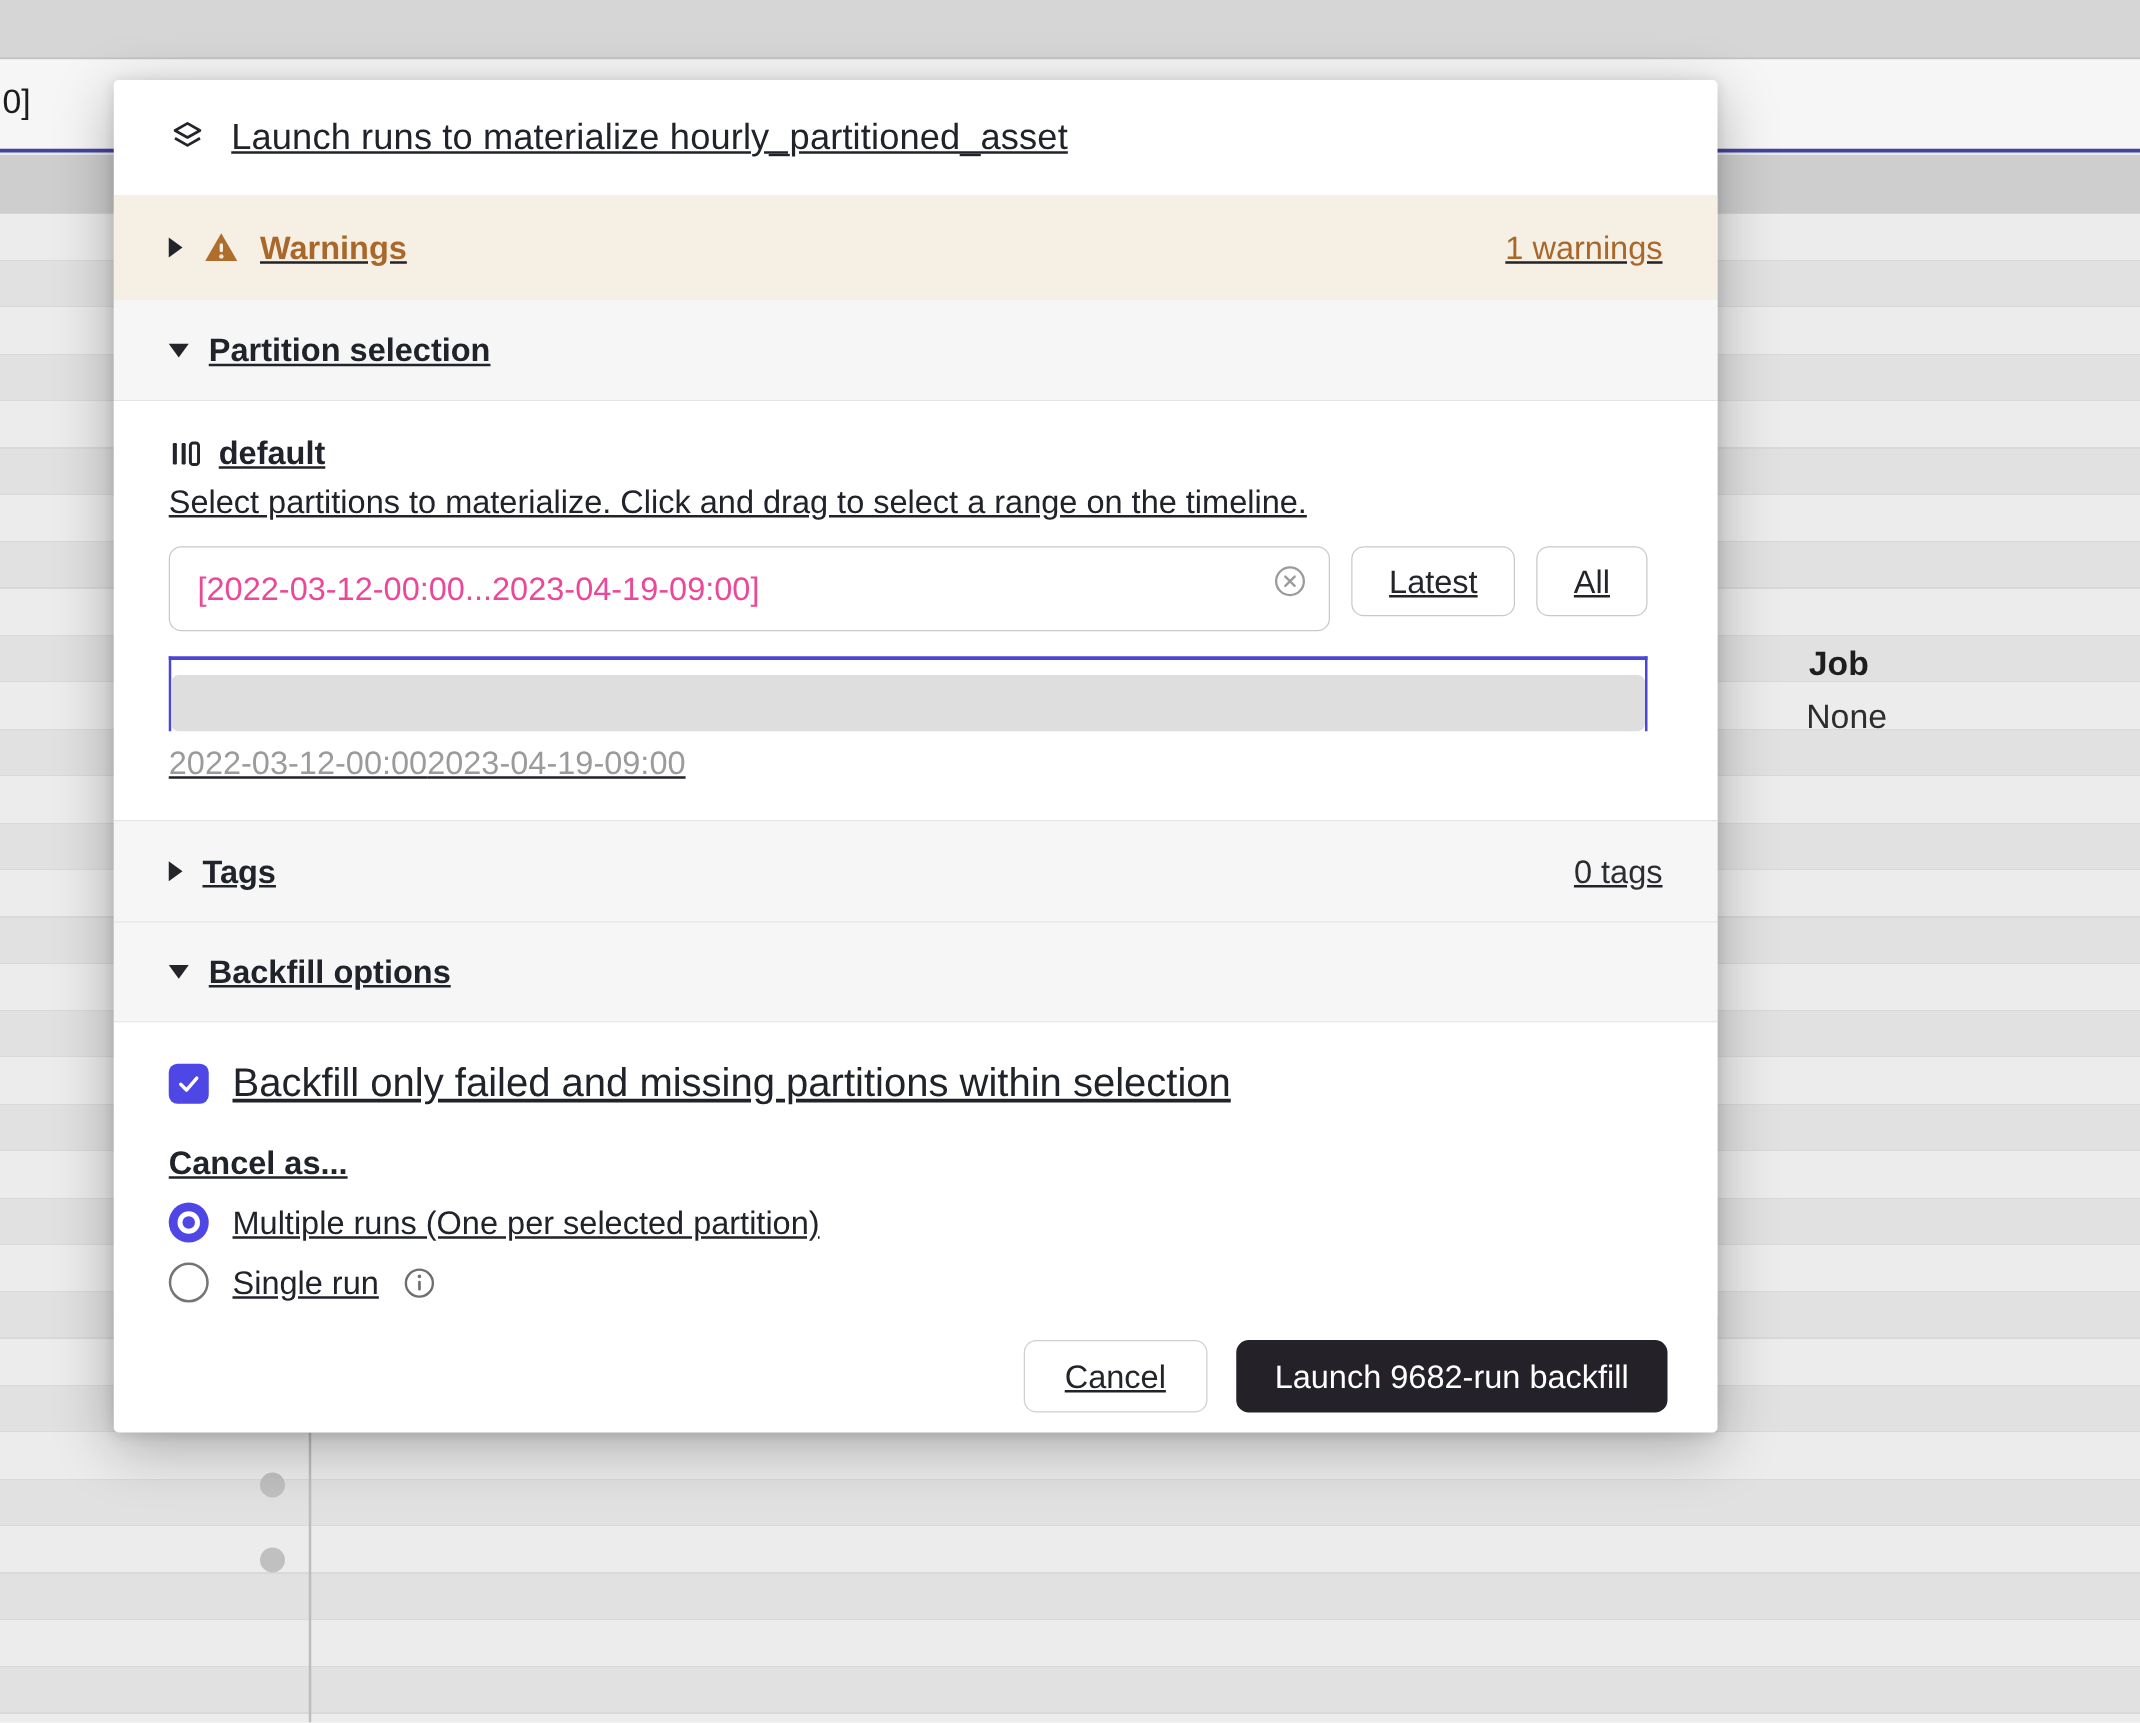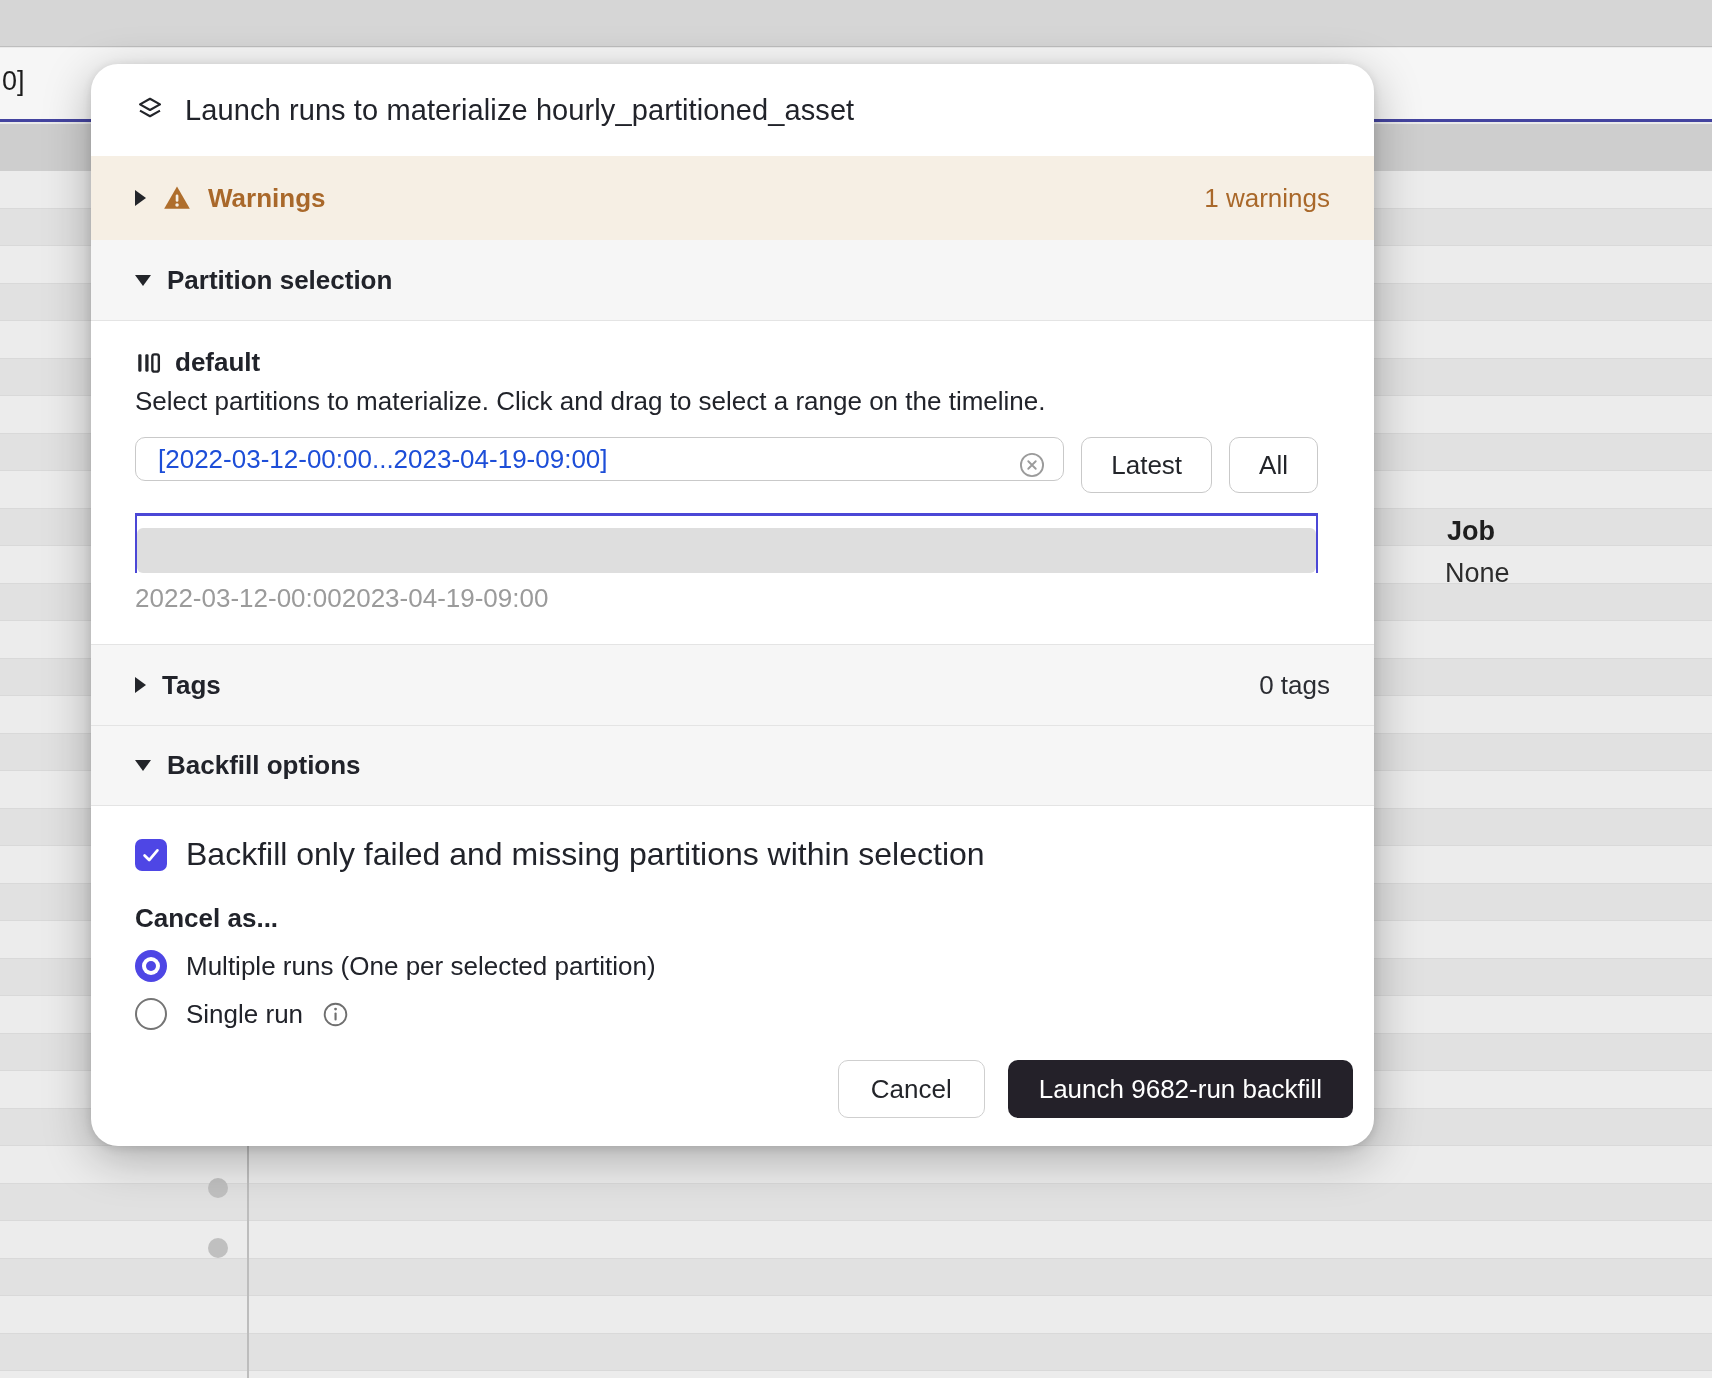"Launch runs to materialize" .modal { border-radius: 27px -> 4px; text-decoration: none -> underline }
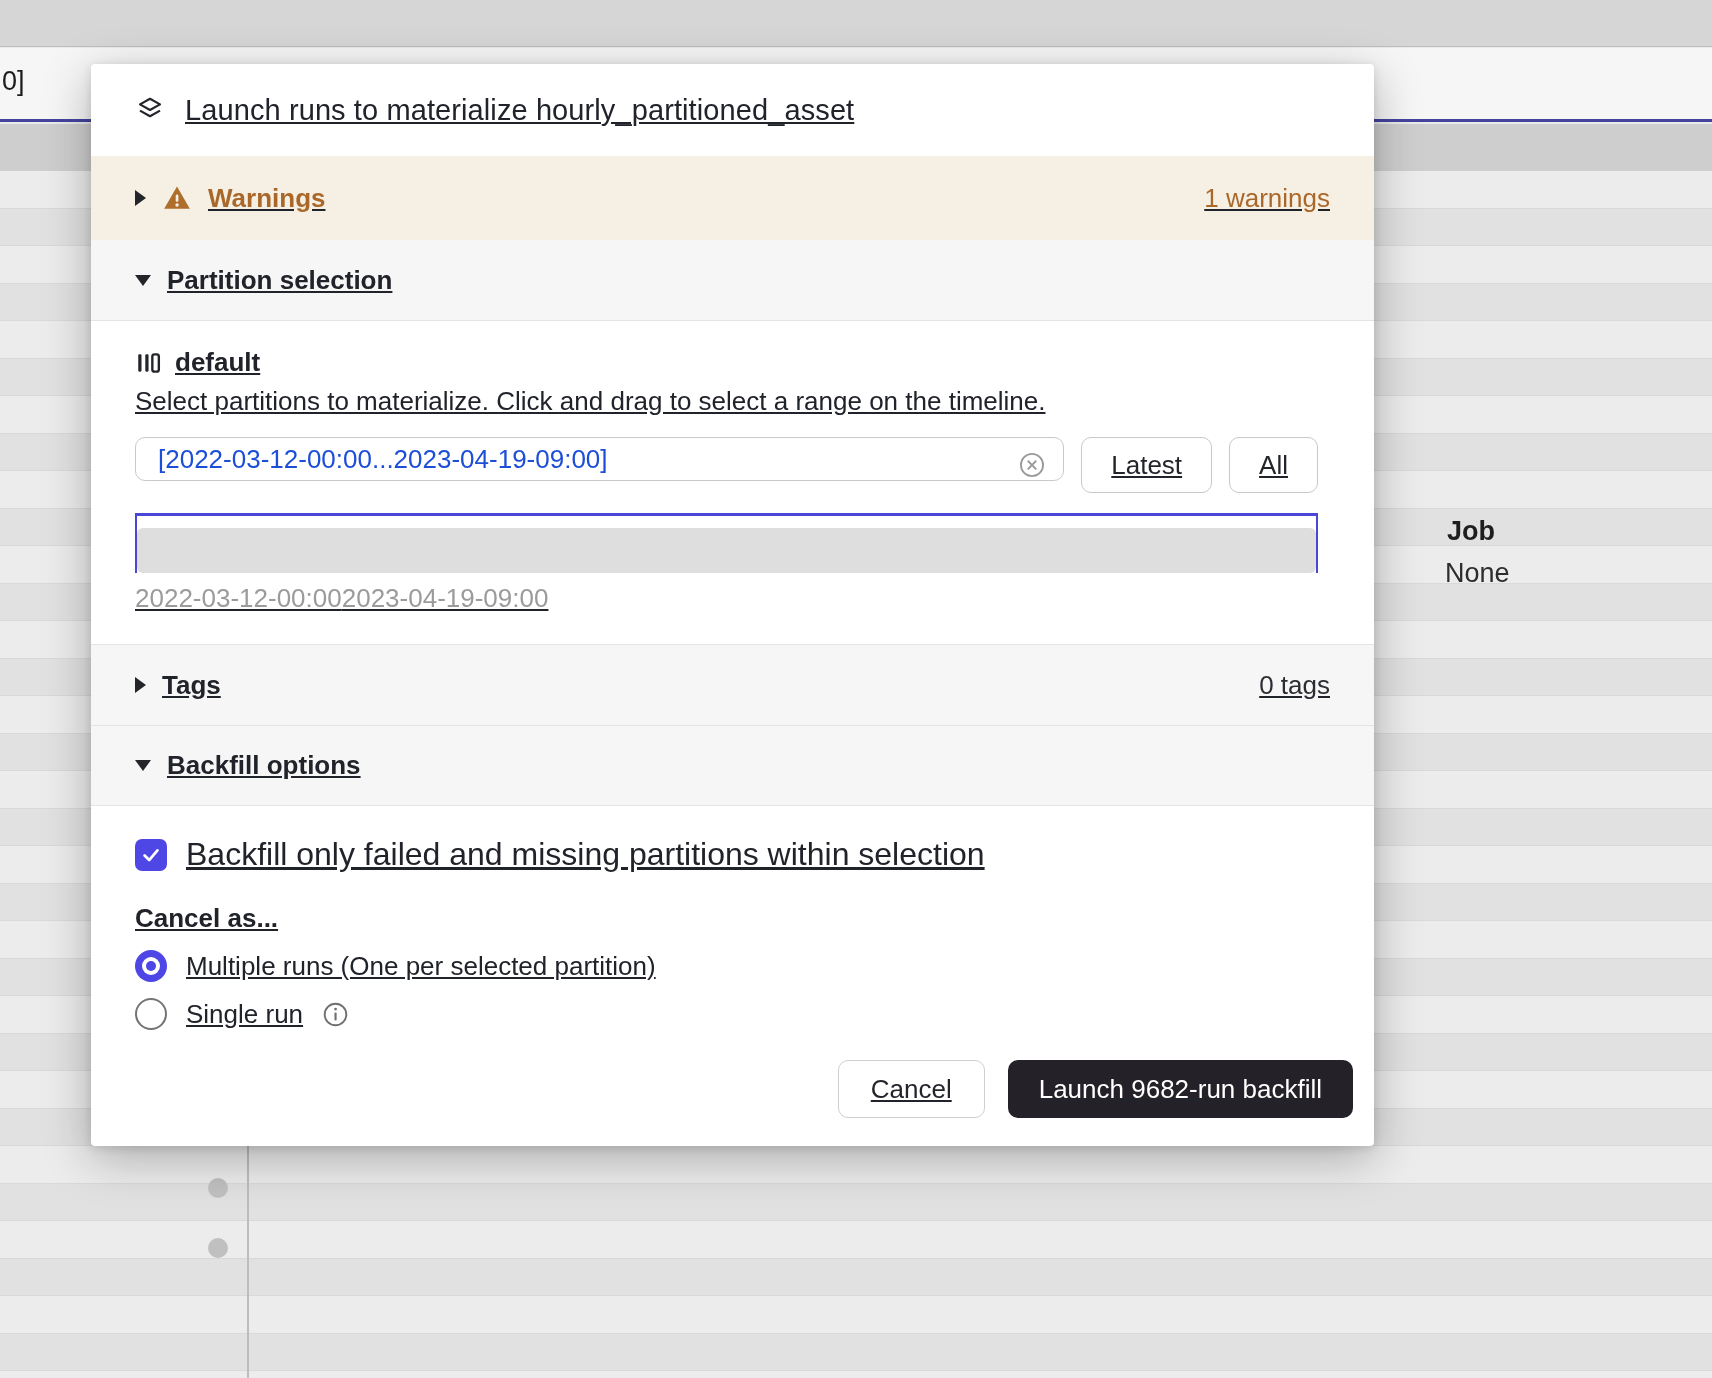"[2022-03-12-00:00...2023-04-19-09:00]" .range-input { color: #1d4ed8 -> #ec4899; height: 44px -> 68px }
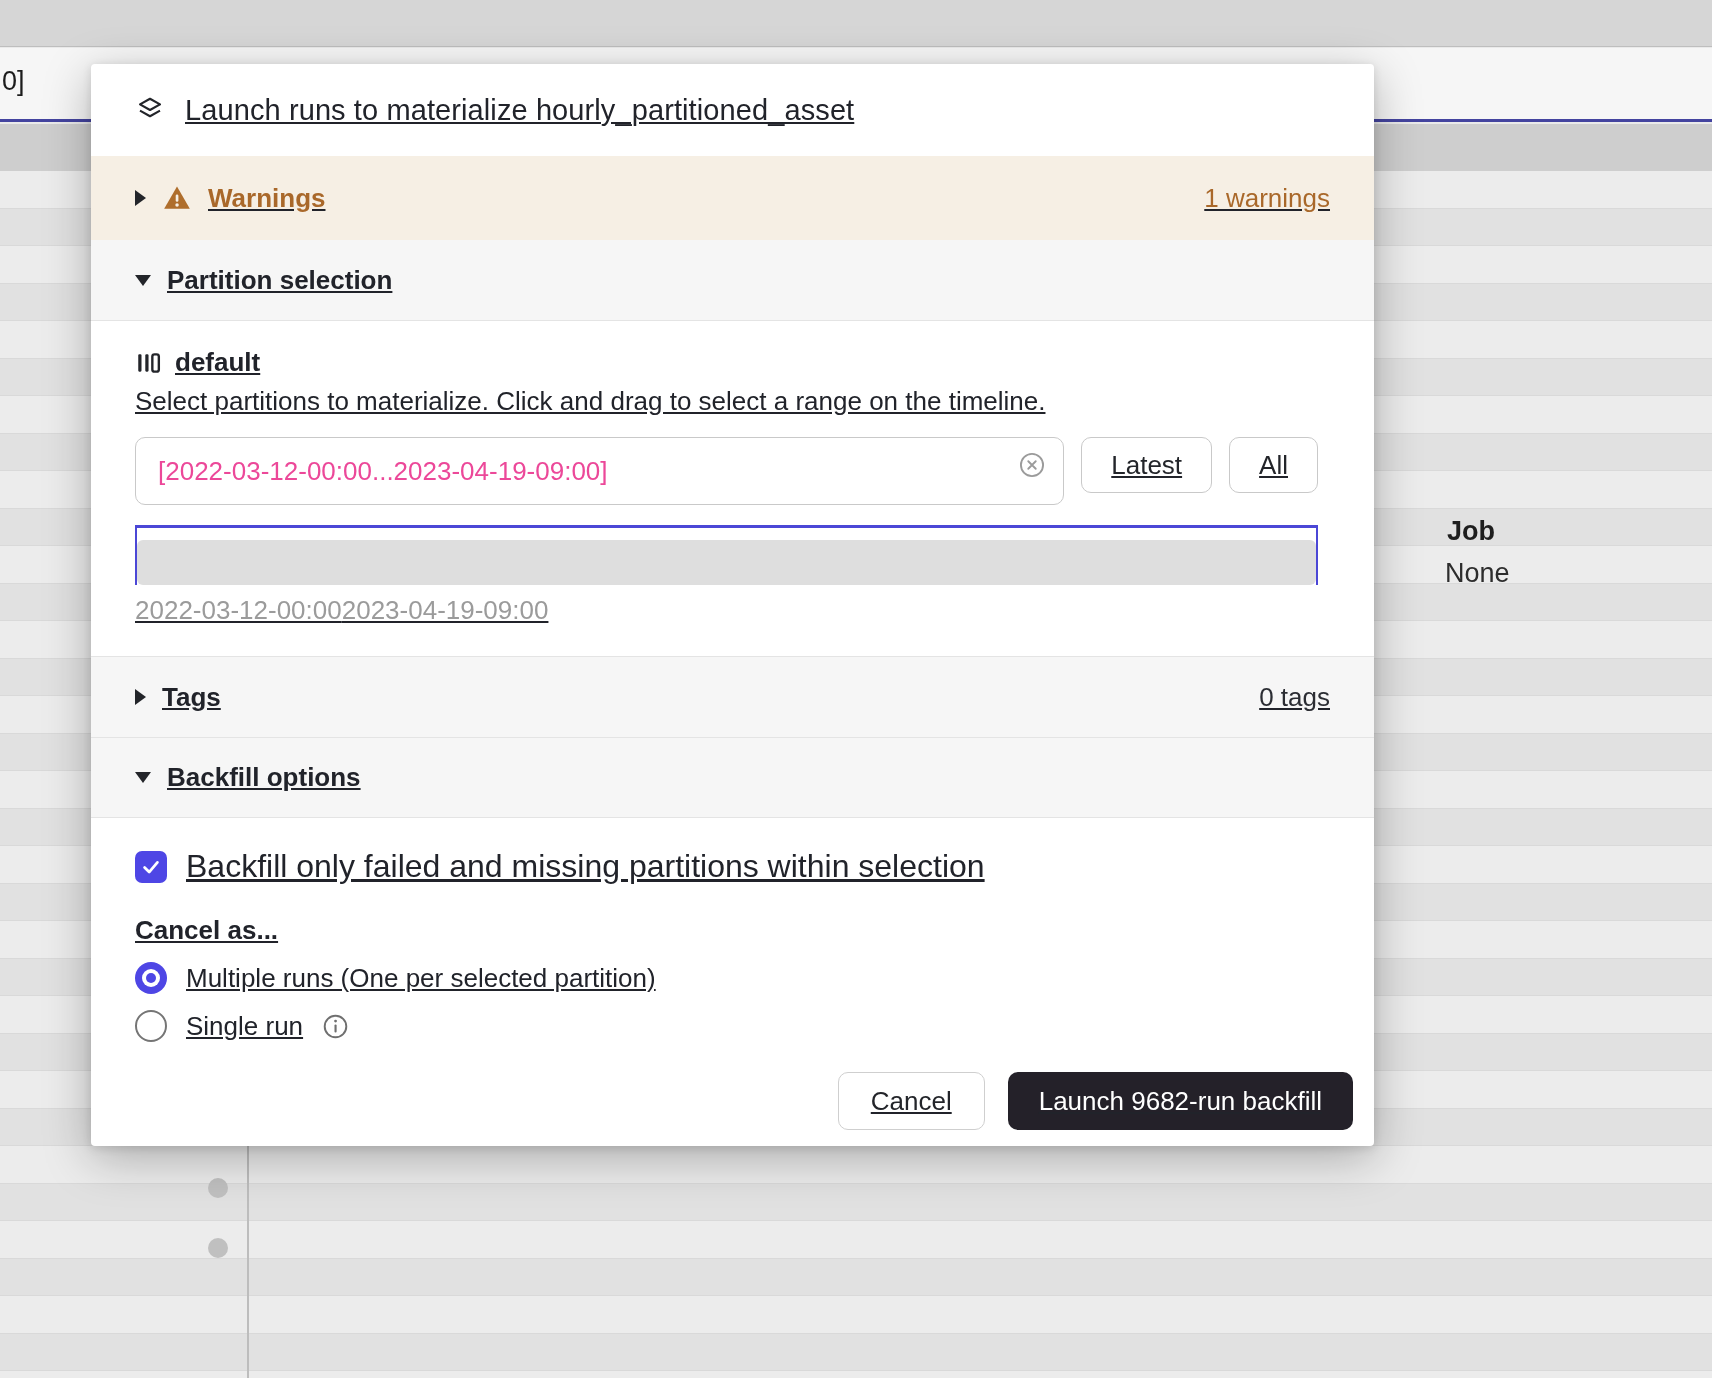"Cancel" .modal-footer { padding: 20px 21px 38px 44px -> 20px 40px 38px 44px }
